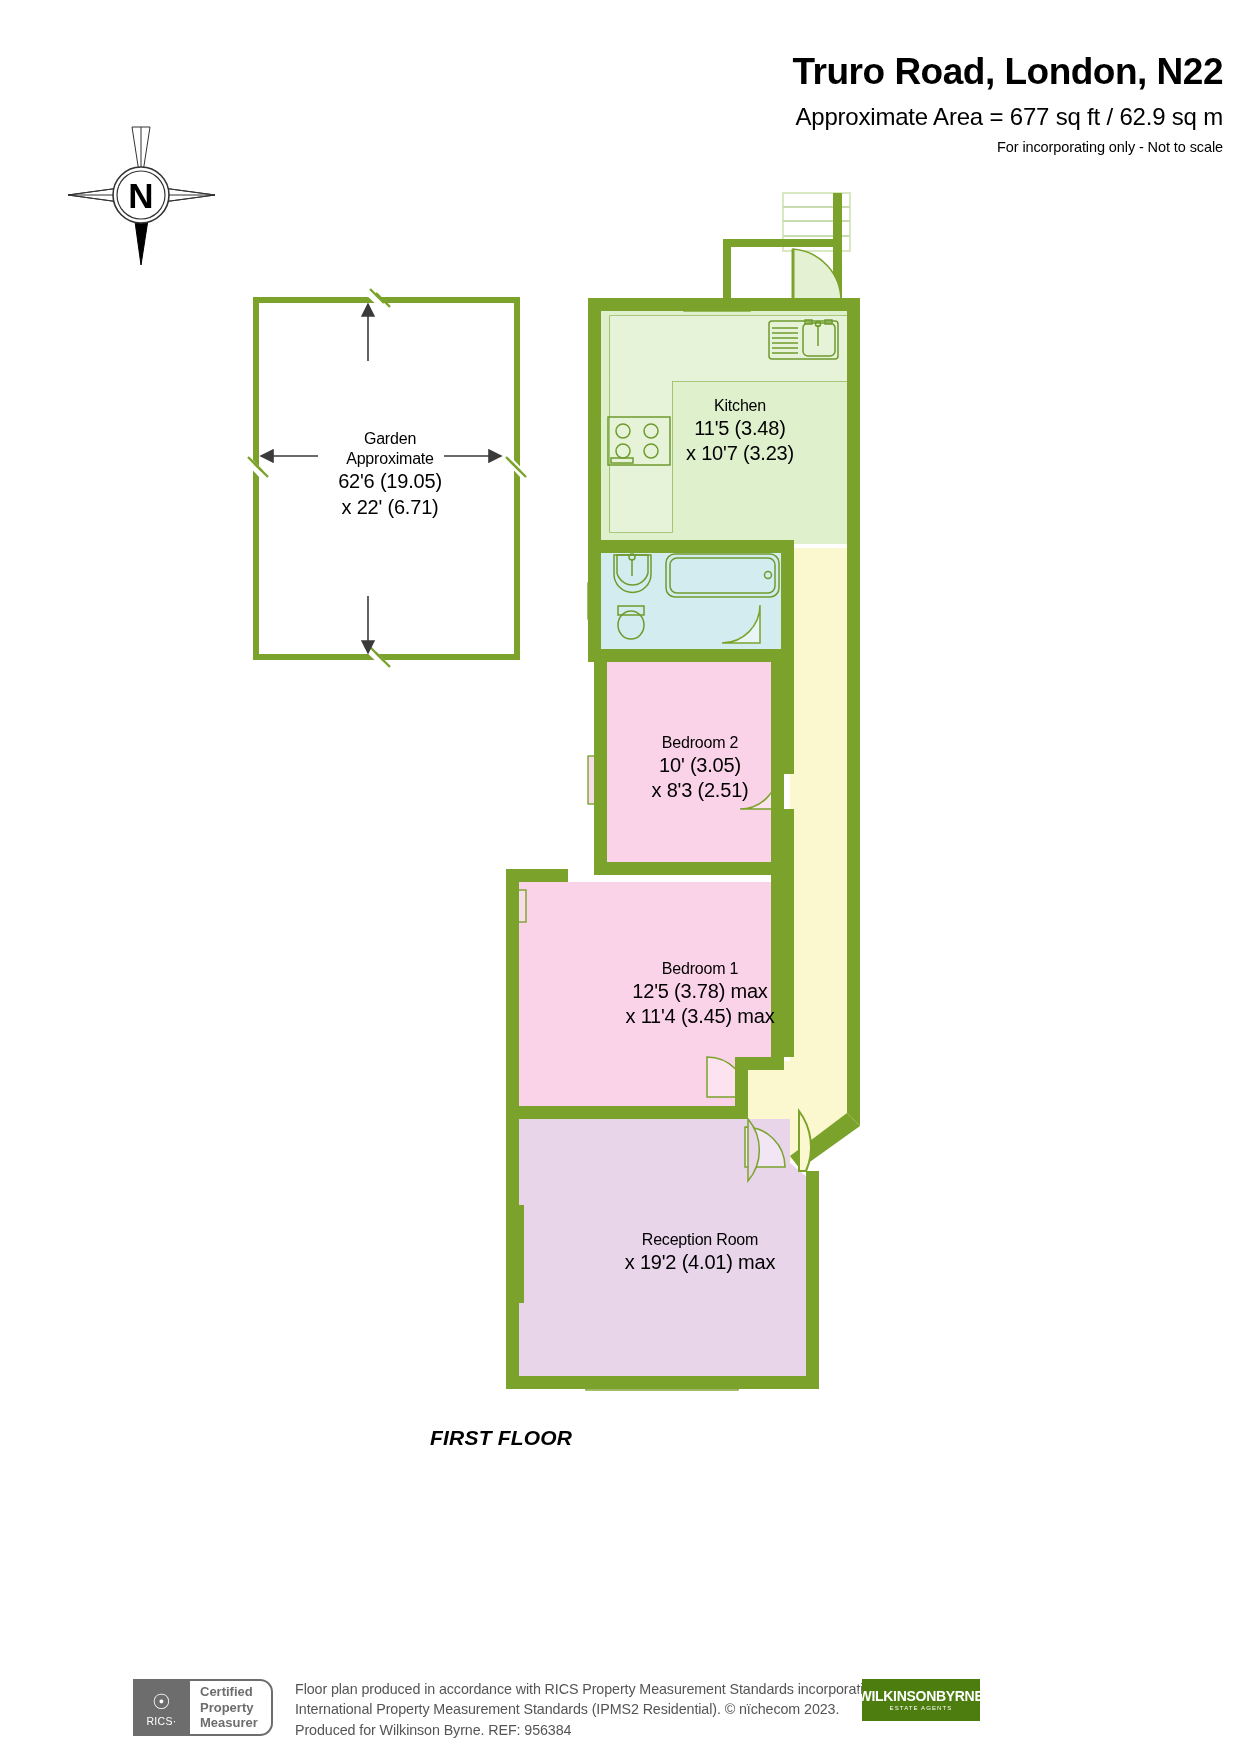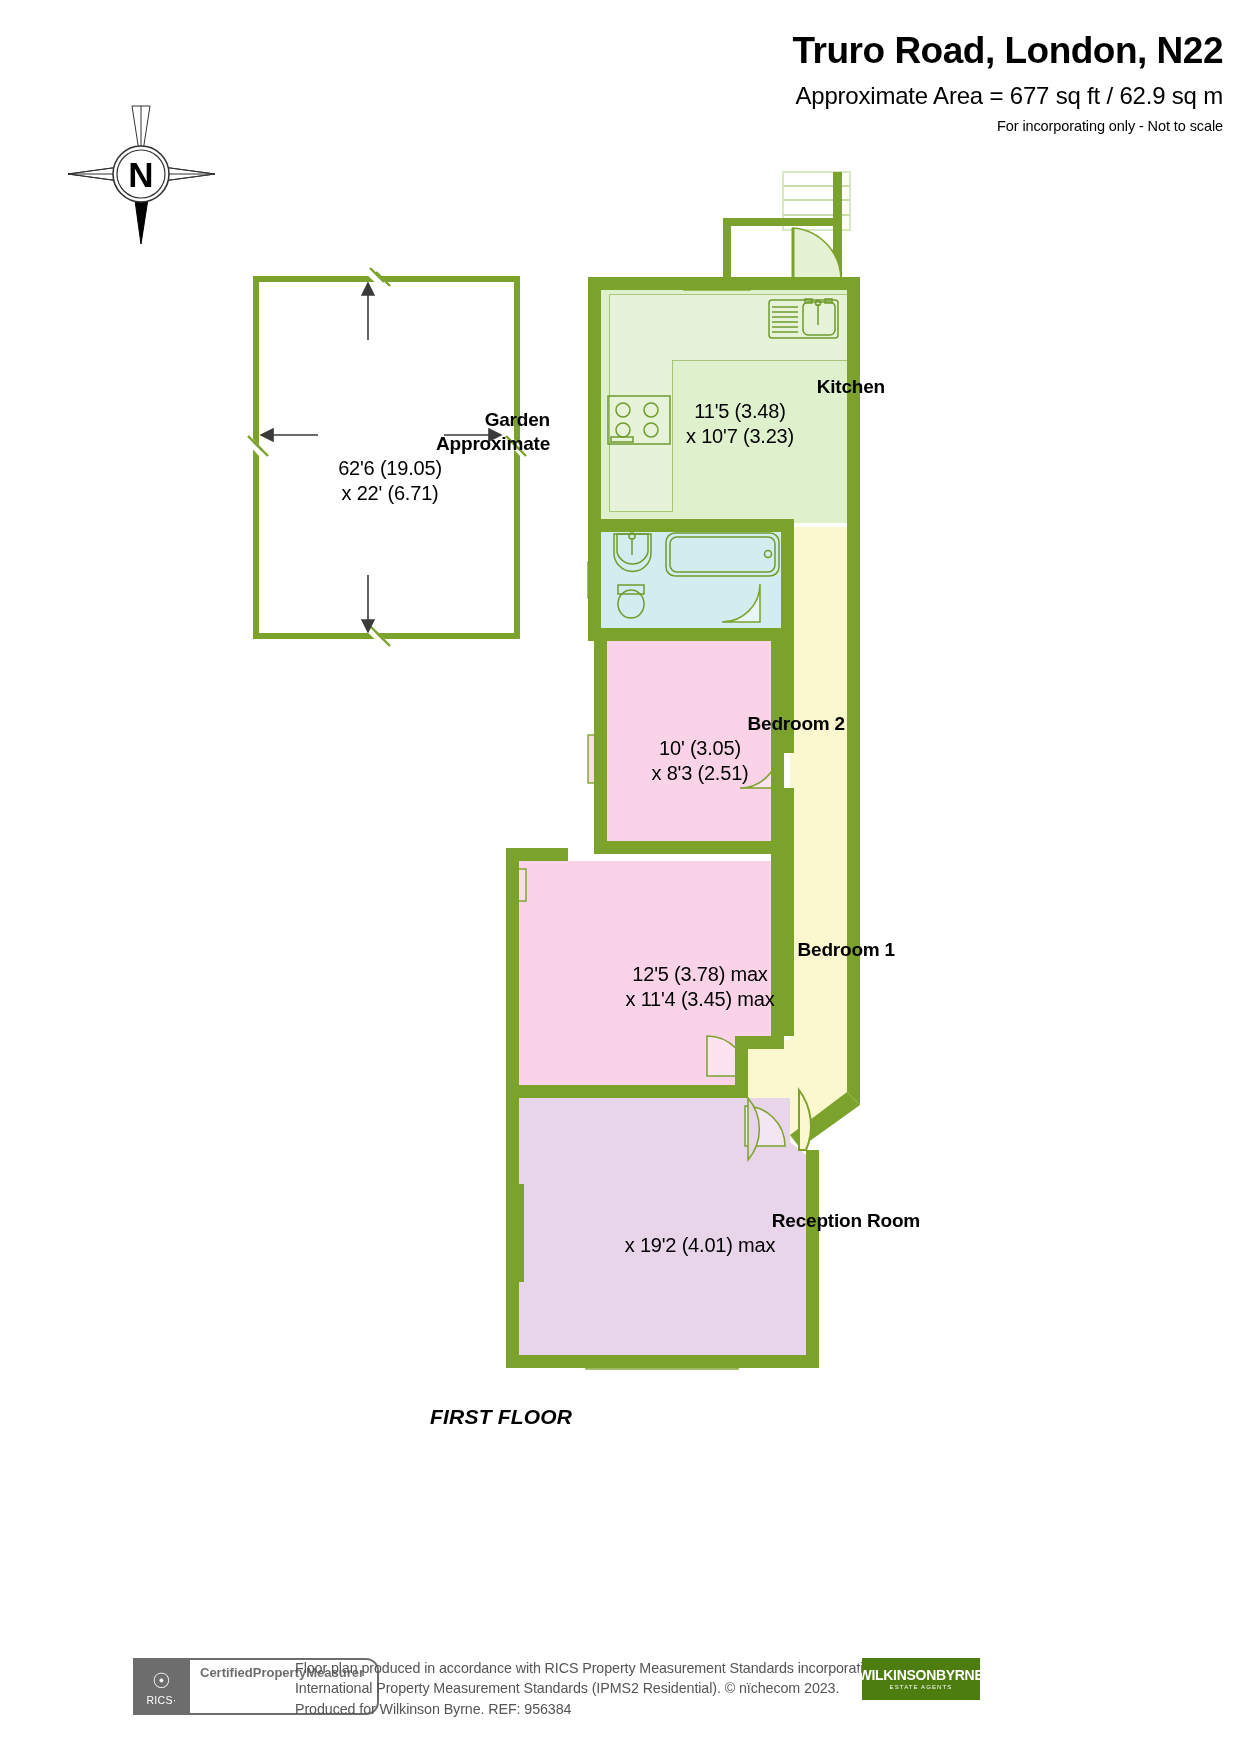"Truro Road, London, N22" .page { margin-top: none -> 21px }
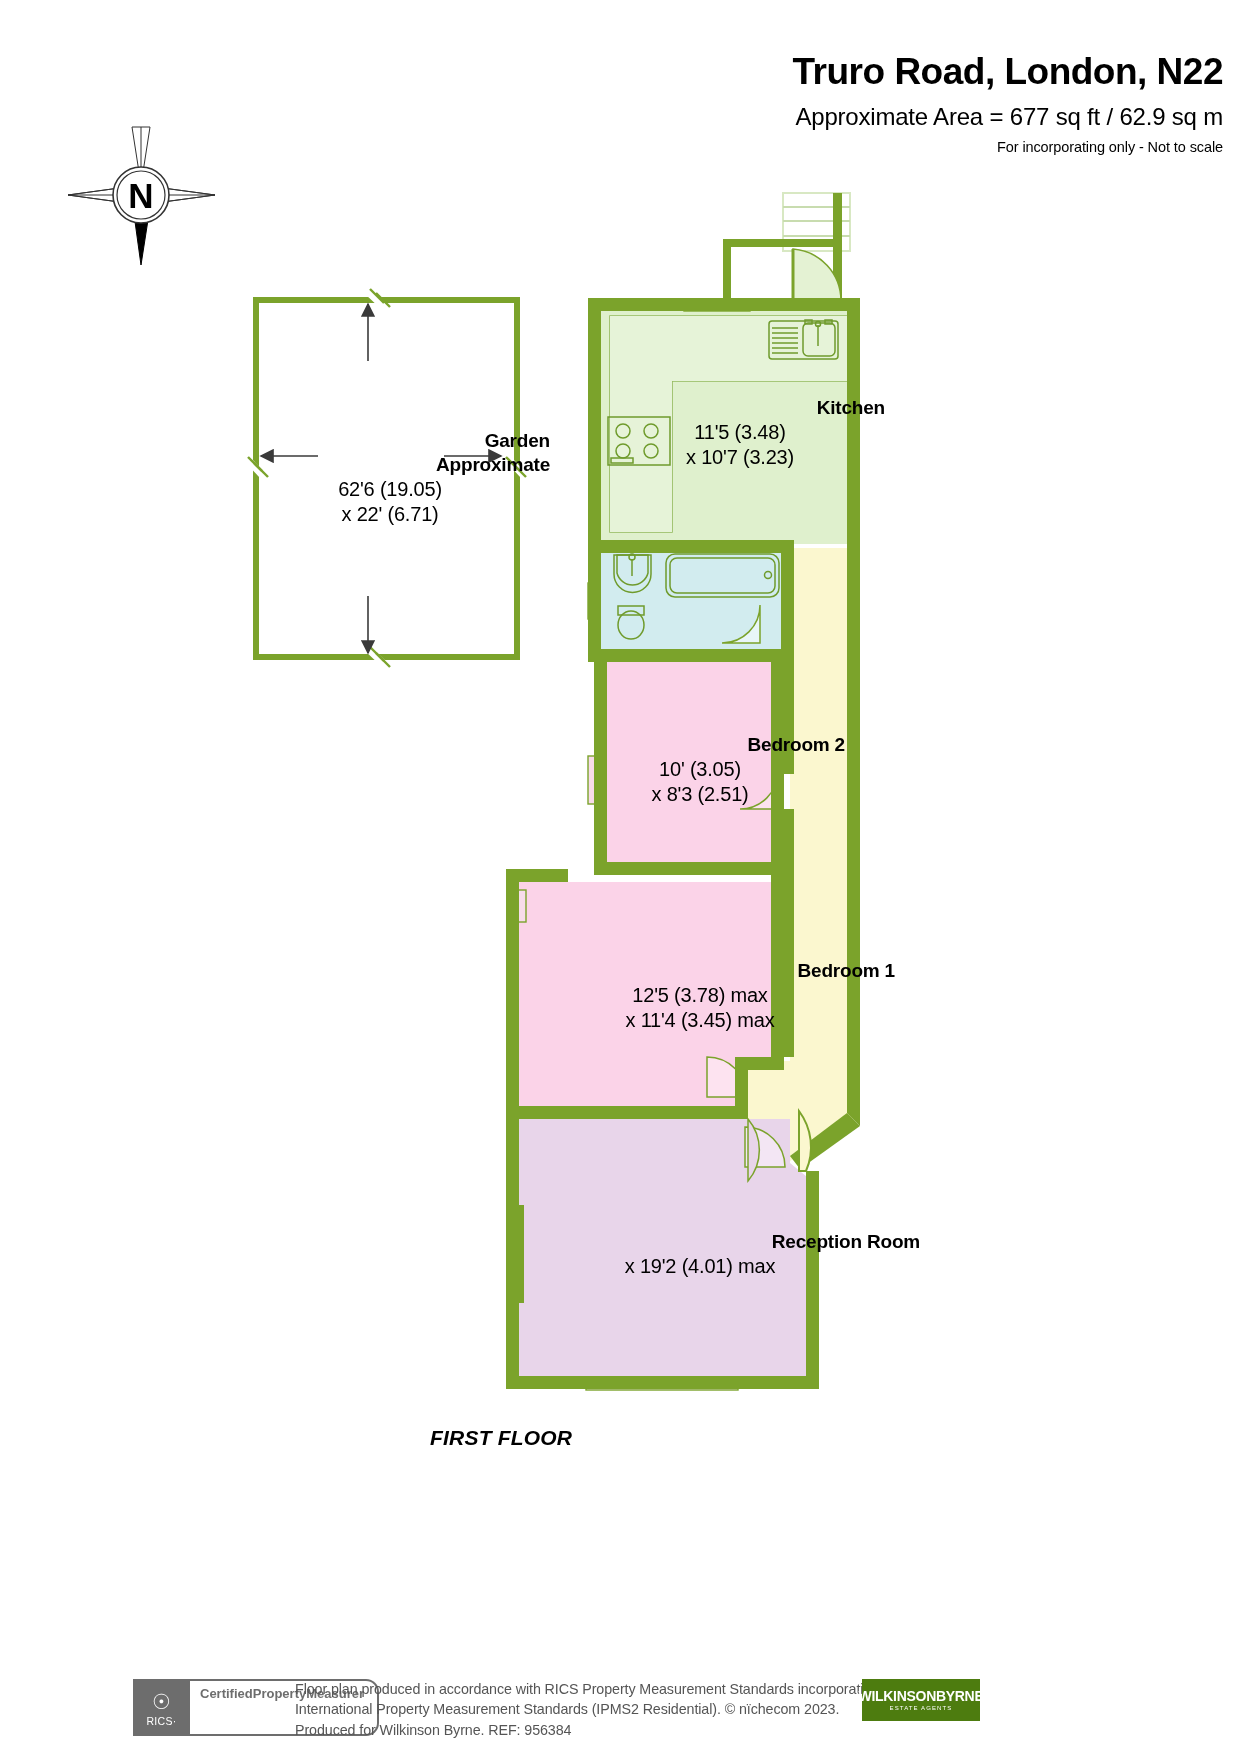"Kitchen" .lbl .nm { font-size: 19px -> 16px; font-weight: bold -> normal; text-align: right -> none }
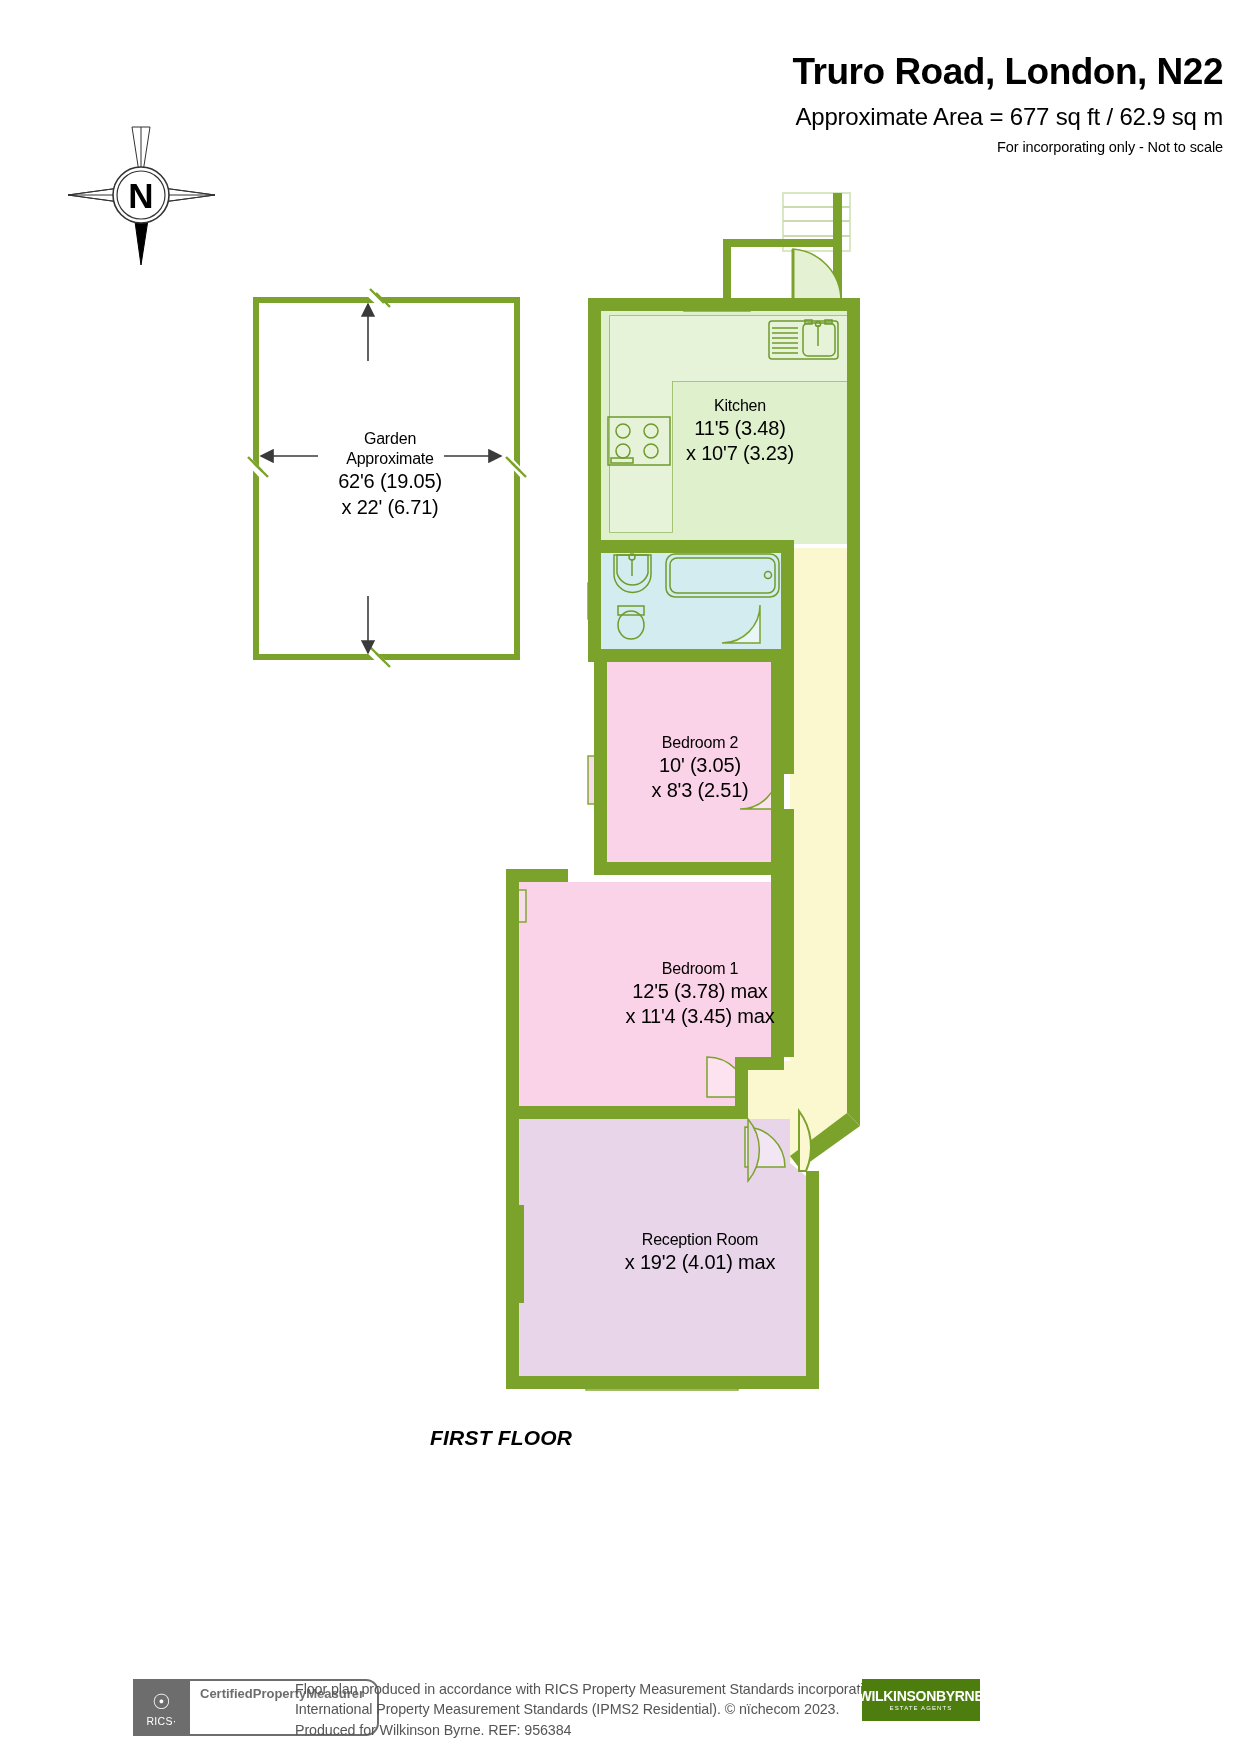"Certified" #rics-box { flex-direction: row -> column }
